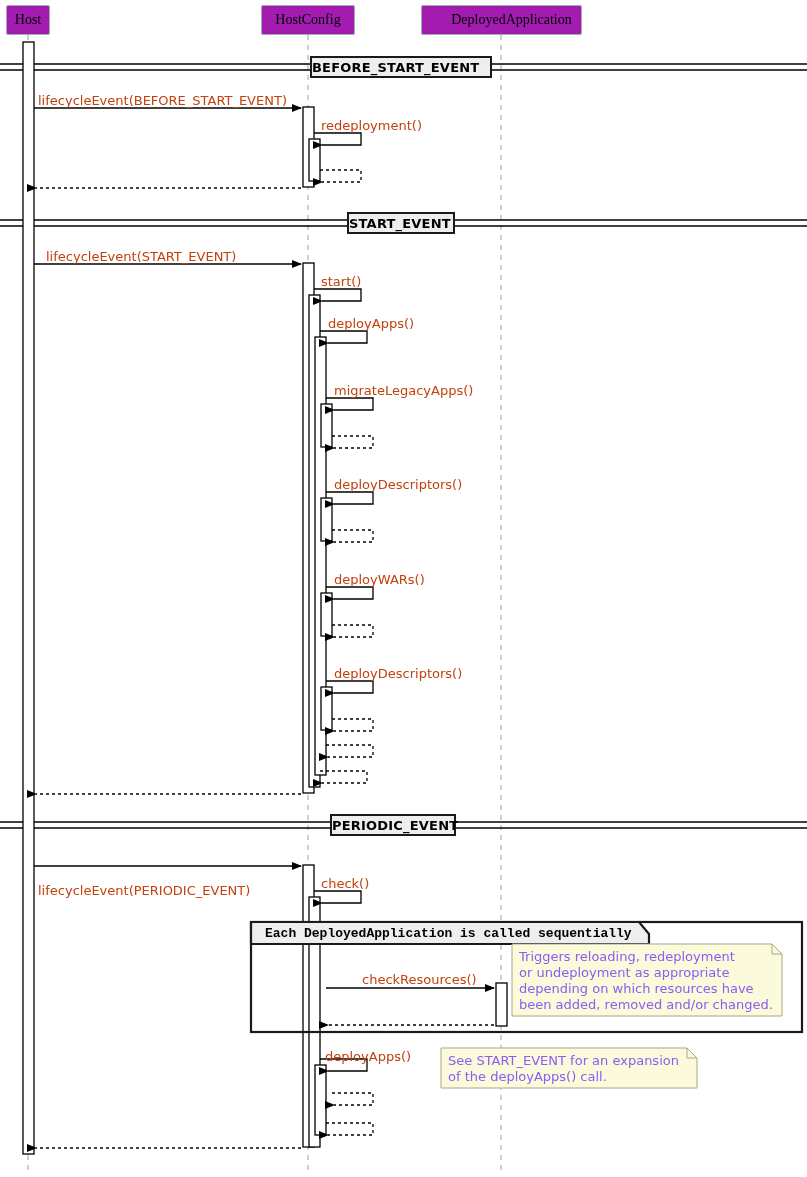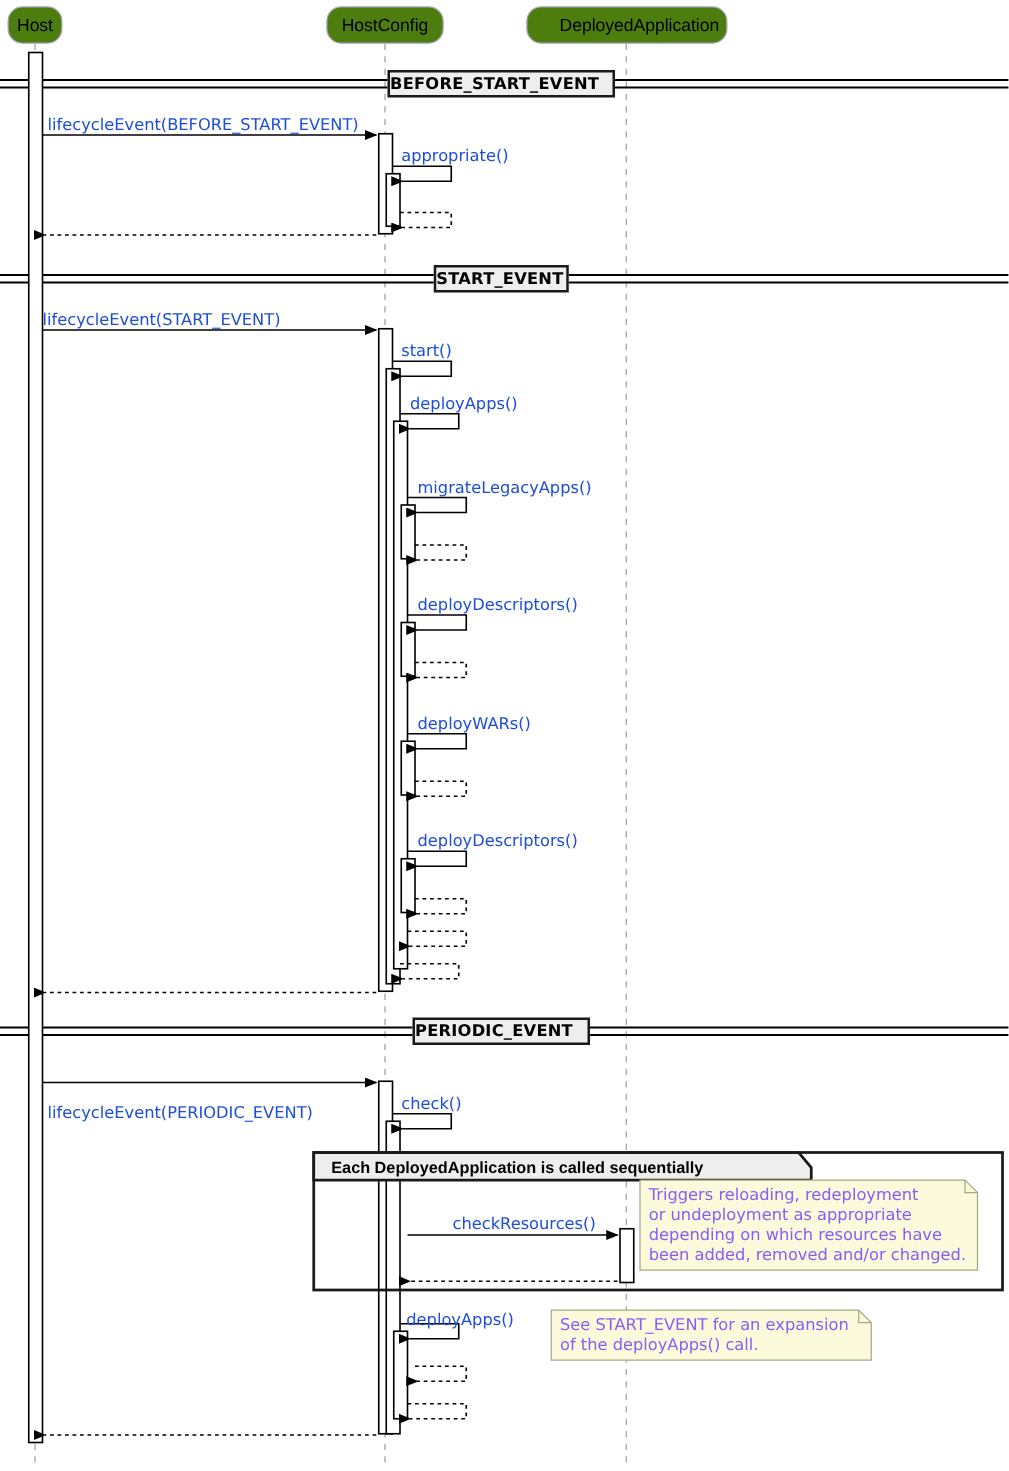"Host" .participant { background: #4d7c0f -> #a21caf; border-radius: 12px -> 2px; font-family: Liberation Sans, sans-serif -> Liberation Serif, serif }
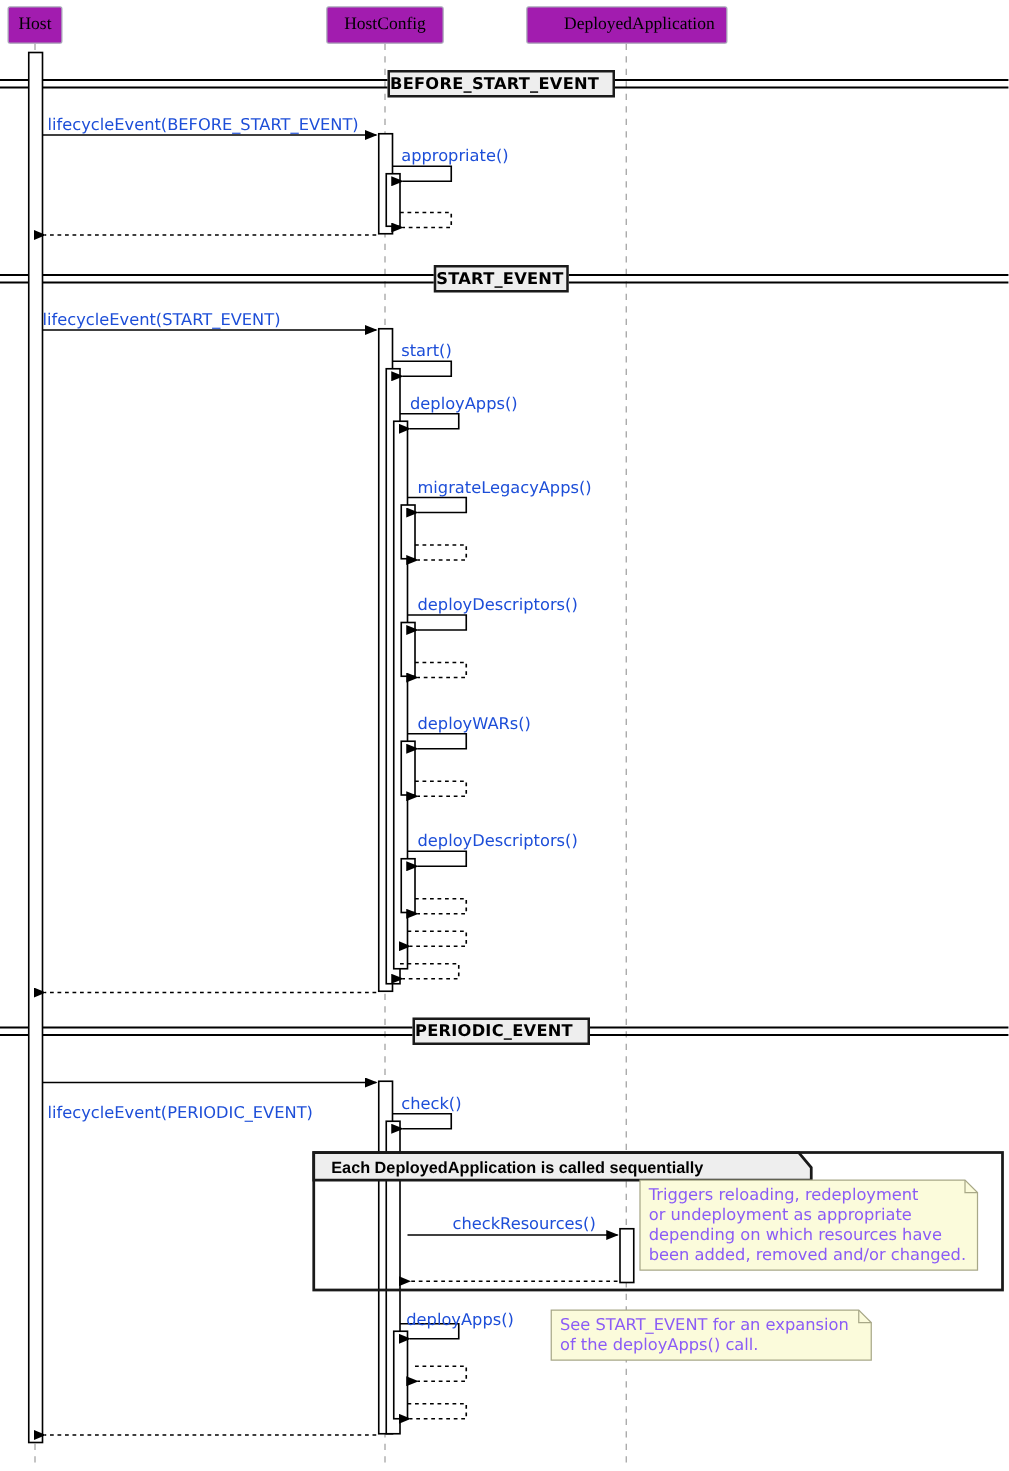"lifecycleEvent(BEFORE_START_EVENT)" .msg-label { color: #1d4ed8 -> #c2410c }
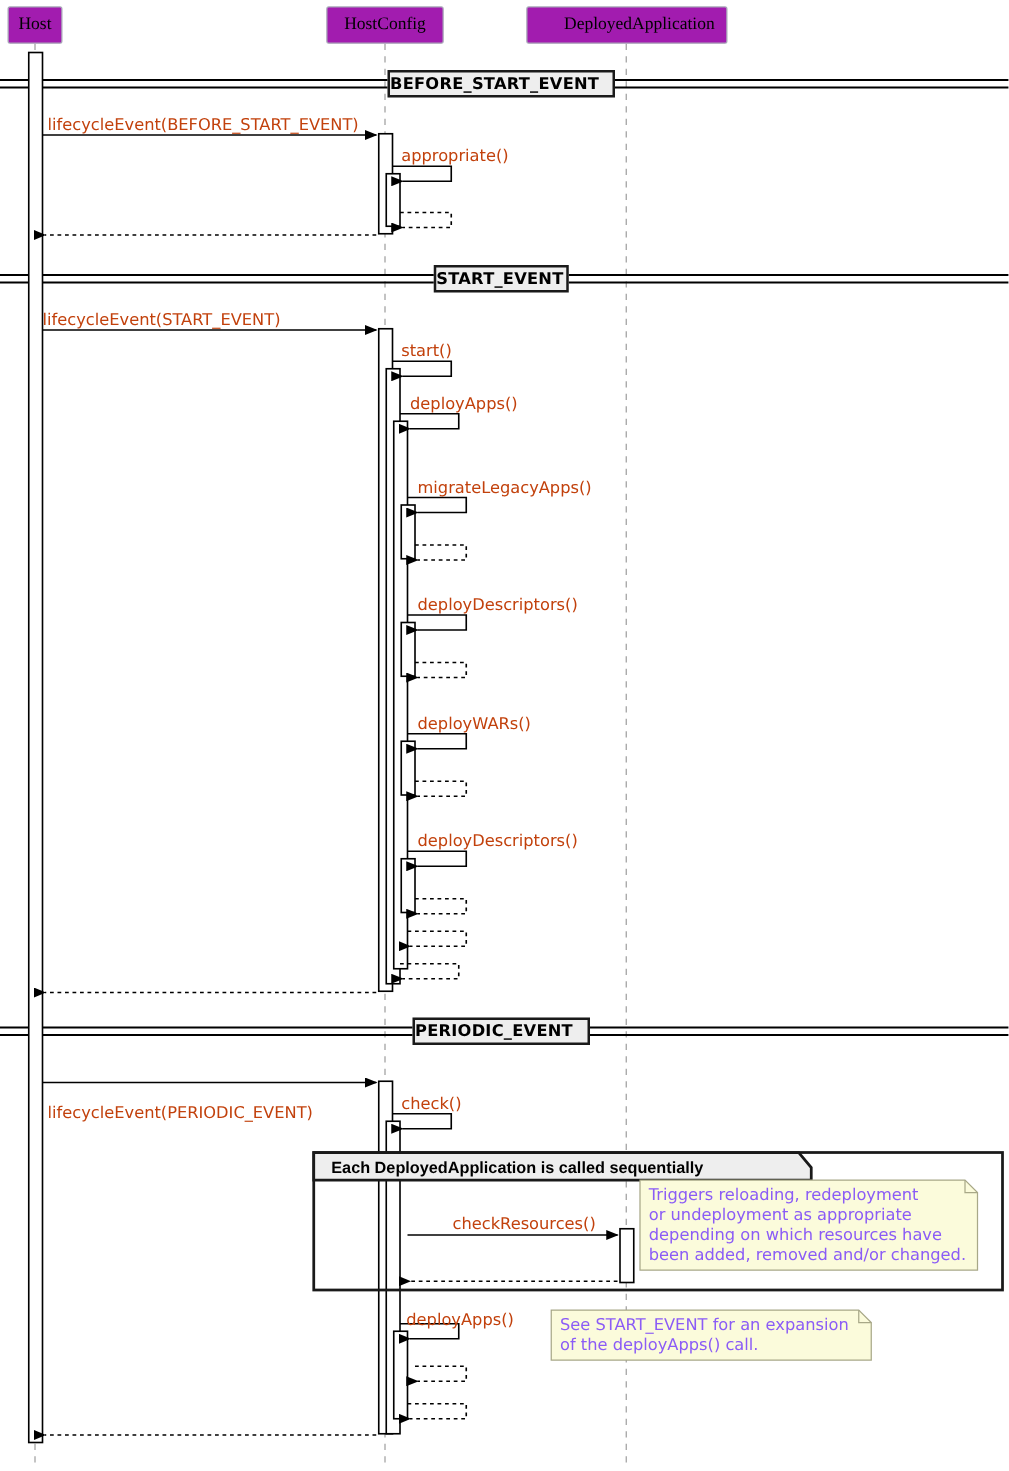"appropriate()" div.msg-label { text: appropriate -> redeployment }
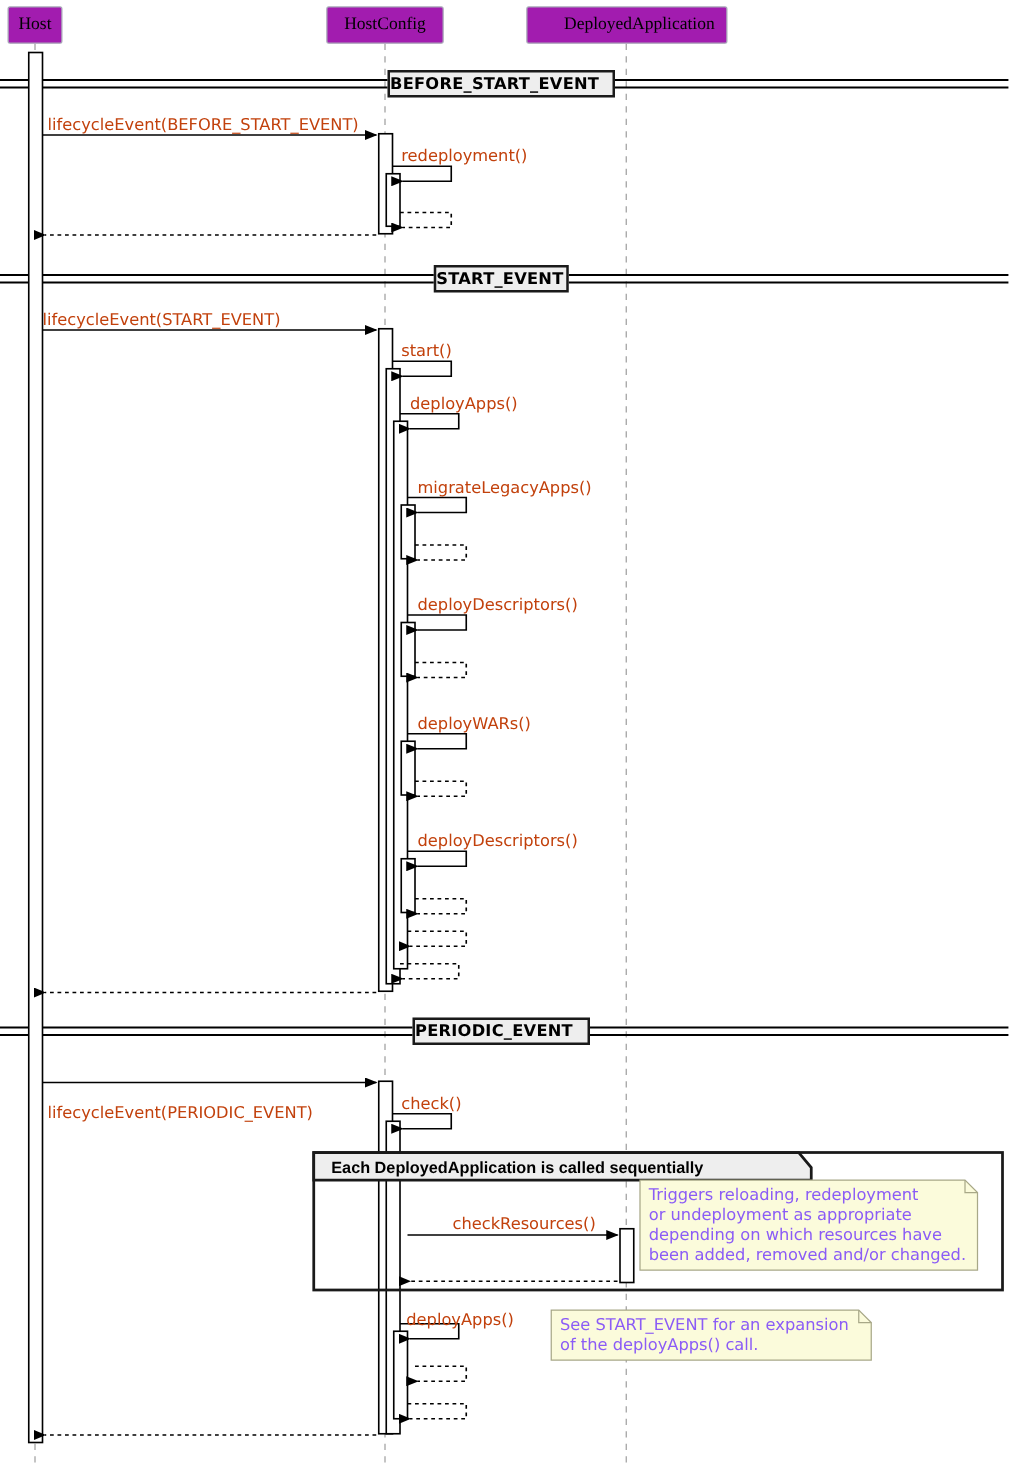"lifecycleEvent(START_EVENT)" div.msg-label { left: 34px -> 46px }
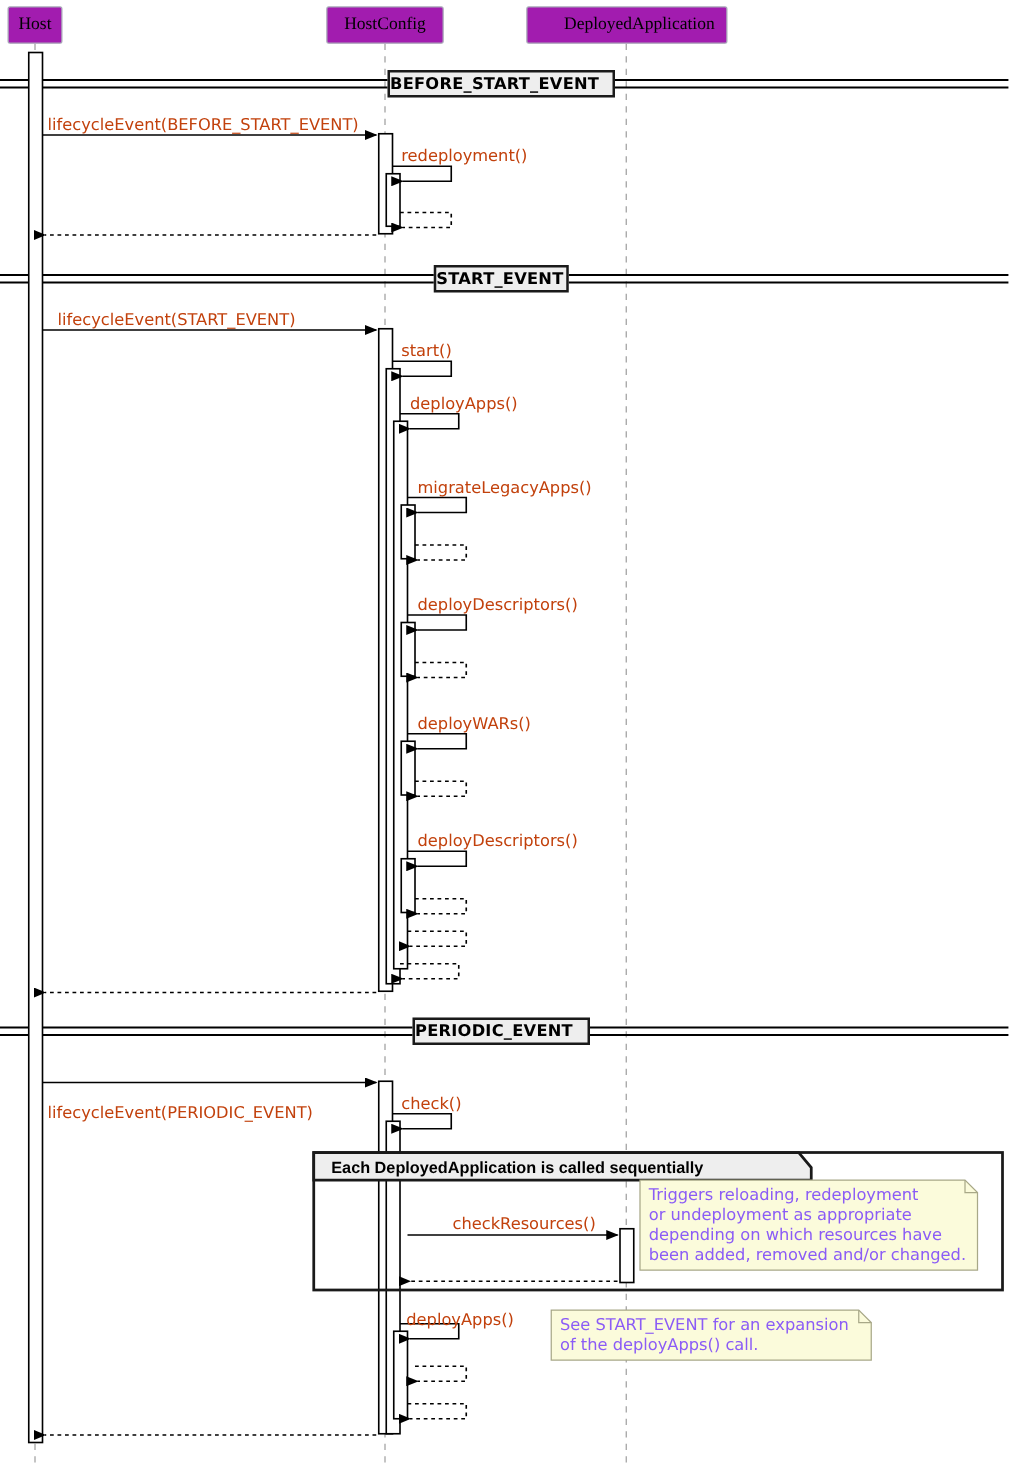"PERIODIC_EVENT" div.divider-box { width: 142px -> 126px }
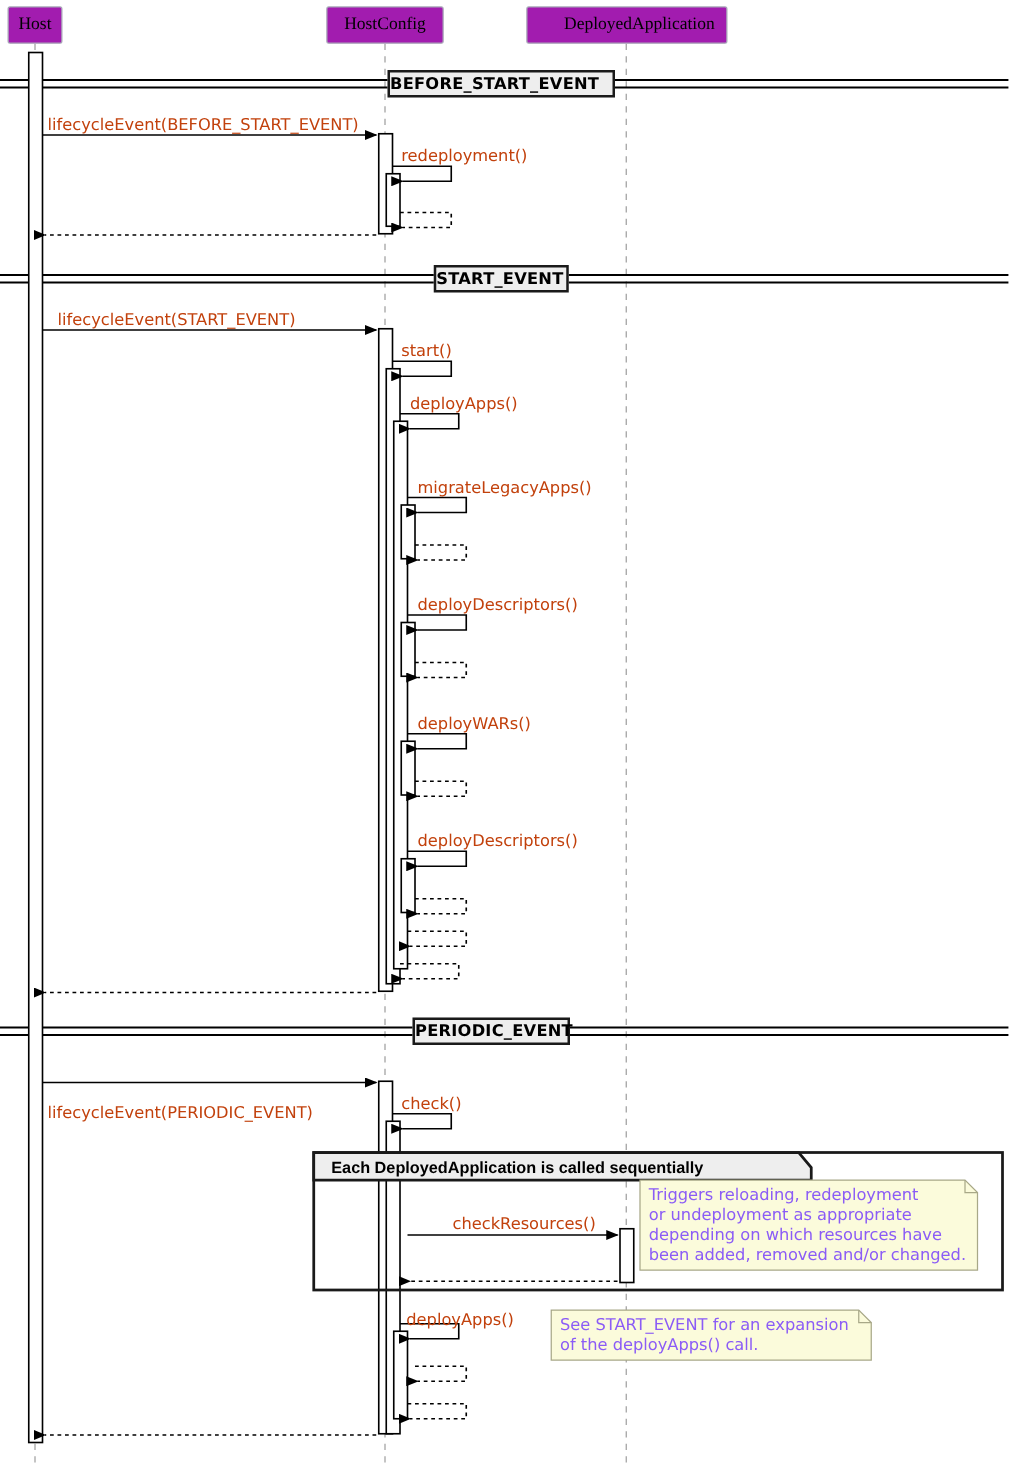"Each DeployedApplication is called" .group-label { font-family: Liberation Sans, sans-serif -> Liberation Mono, monospace }
